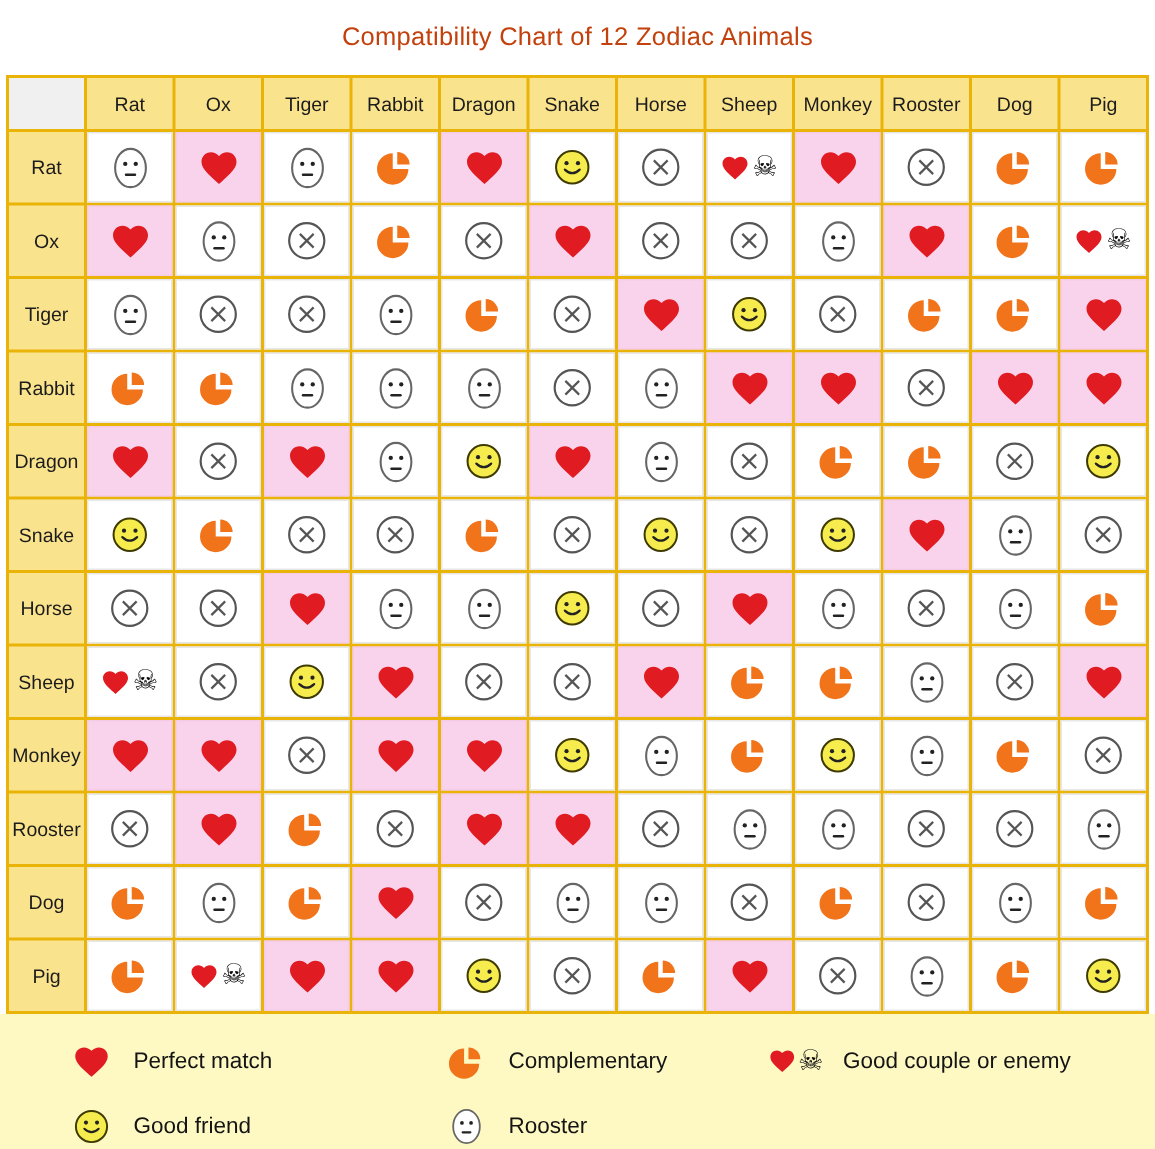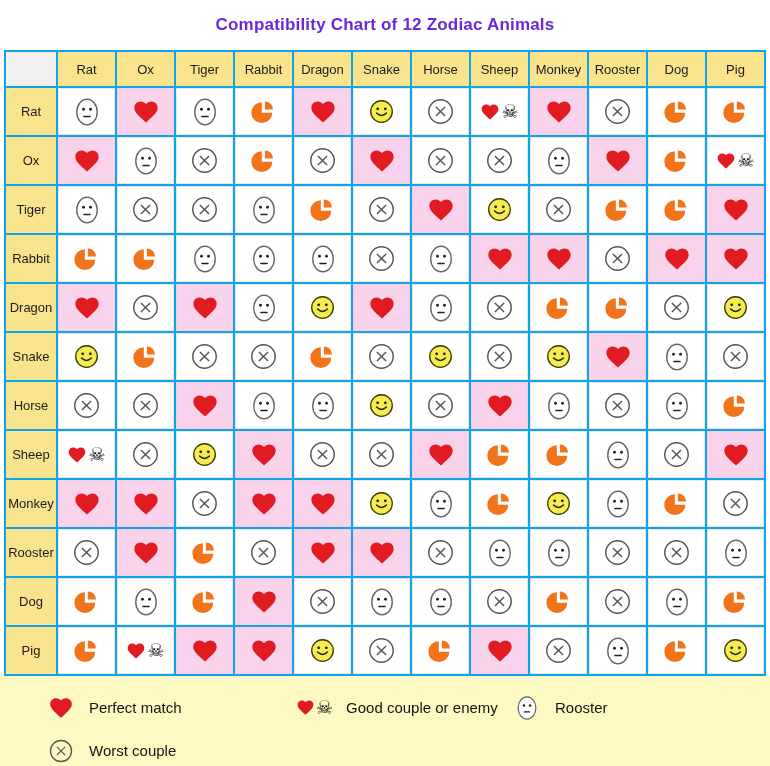"Compatibility Chart of 12 Zodiac" .title { color: #6d28d9 -> #c2410c; font-weight: 700 -> 400 }
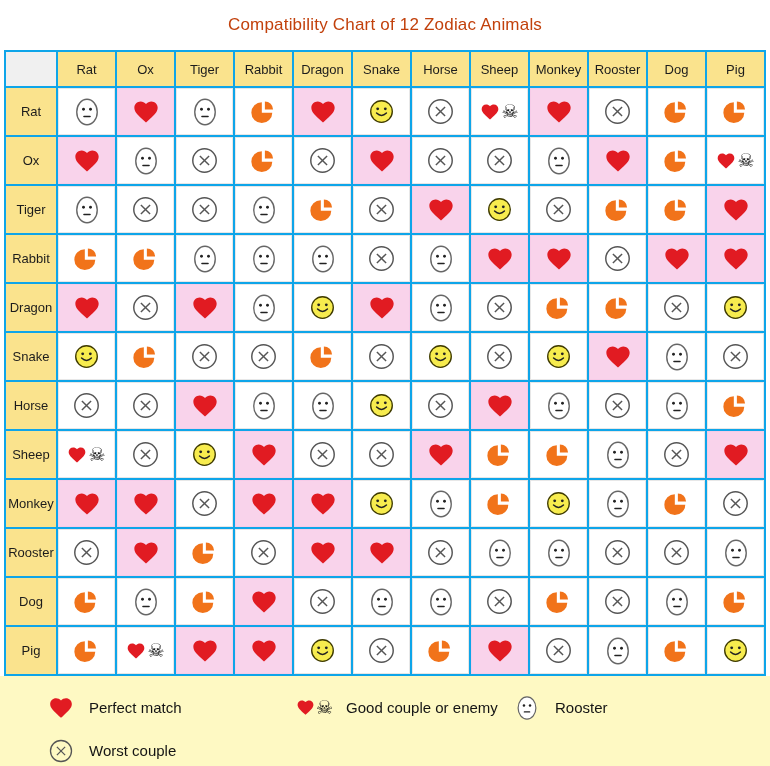"Rat" table.compat { background: #0ea5e9 -> #eab308 }
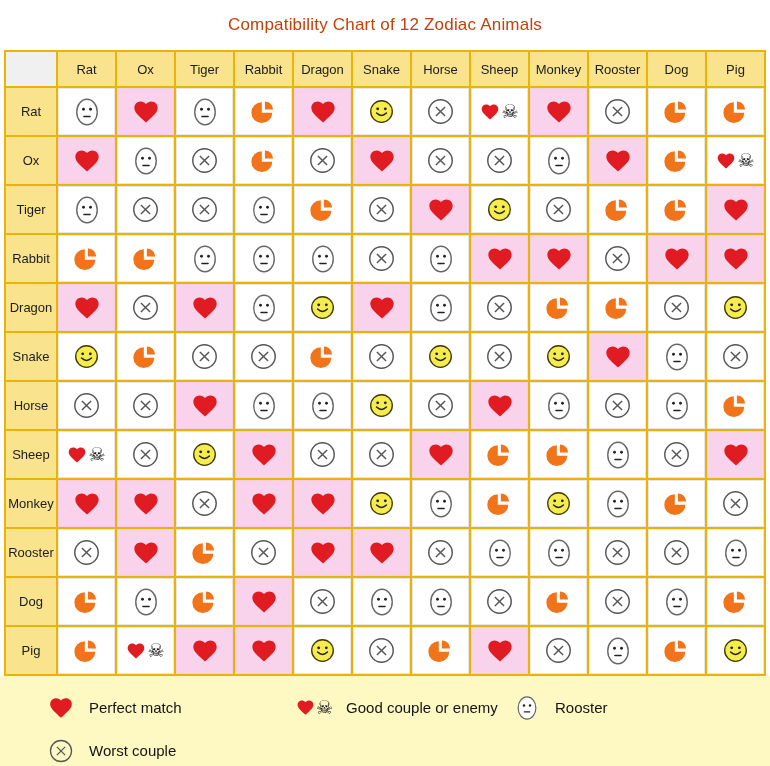"Complementary" div.legend-item { html: none -> <div> <span> <svg> <path></path> <path></path> </svg> </span> <span>Complementary</span> </div> }
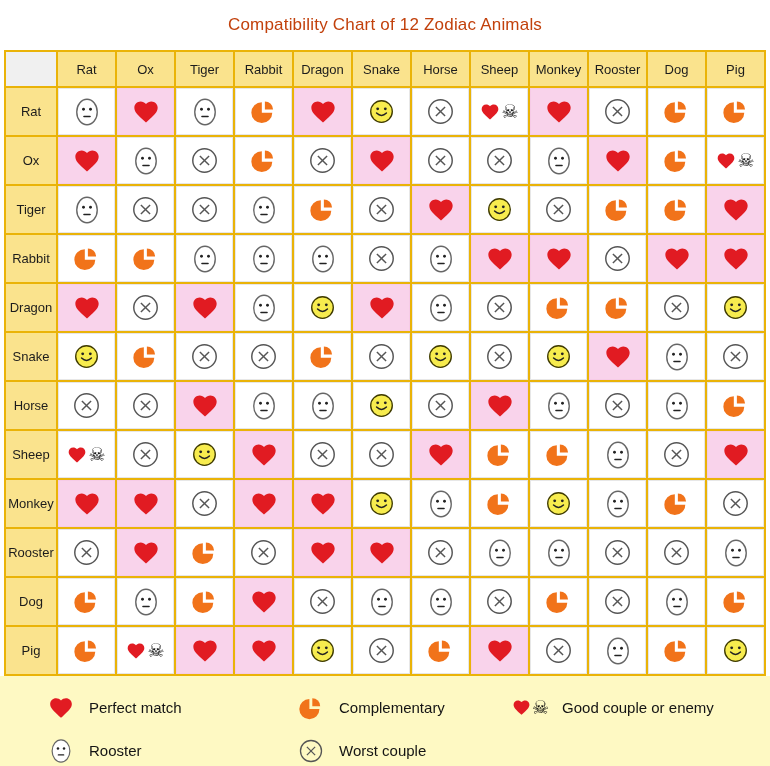"Good friend" div.legend-item { html: none -> <div> <span> <svg> <circle></circle> <circle></circle> <circle></circle> <path></path> </svg> </span> <span>Good friend</span> </div> }
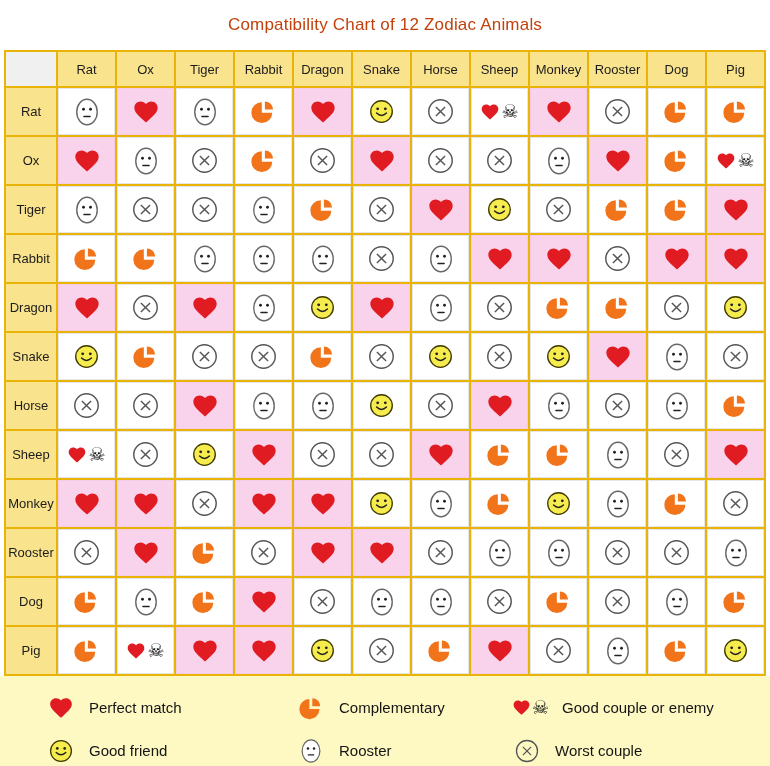"Worst couple" div.legend-item { html: <div> <span> <svg> <circle></circle> <line></line> <line></line> </svg> </span> <span>Worst couple</span> </div> -> none }
